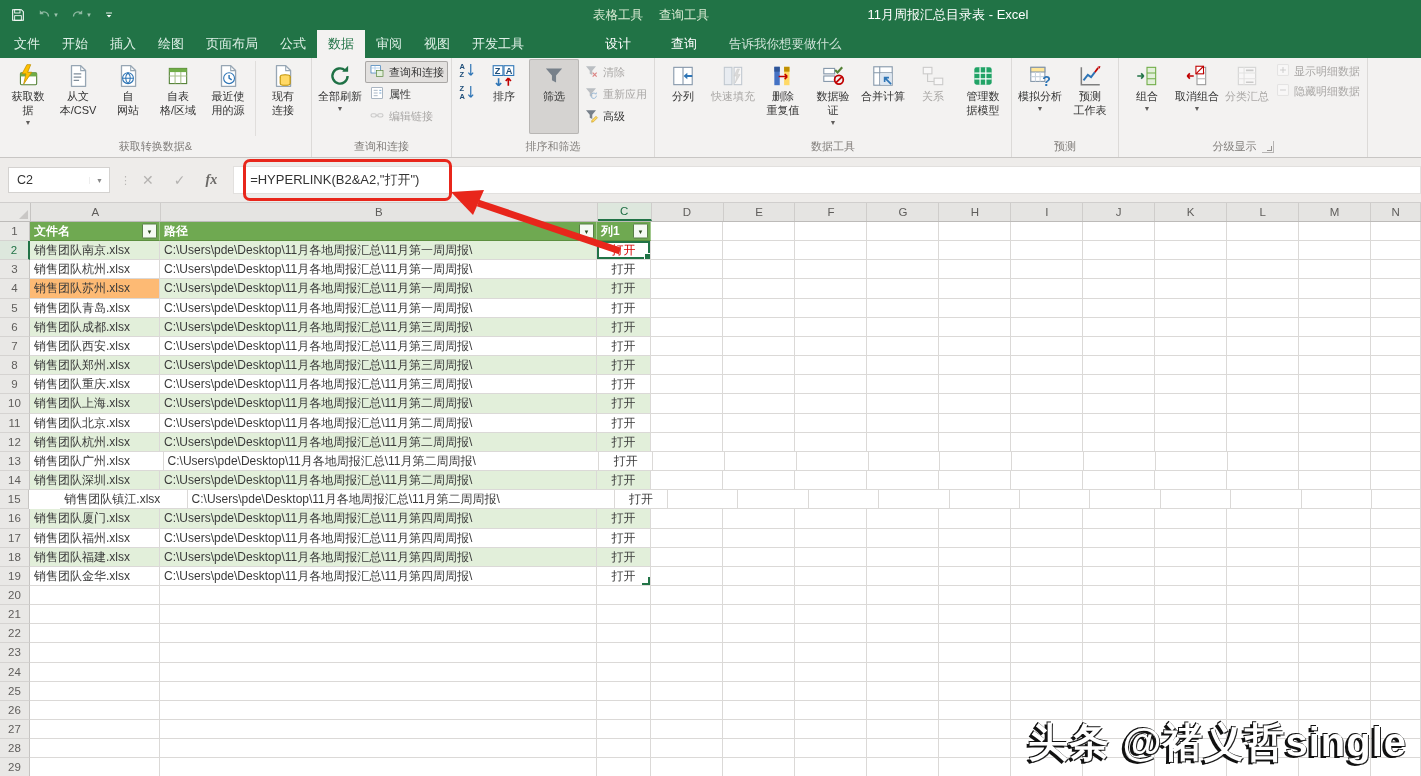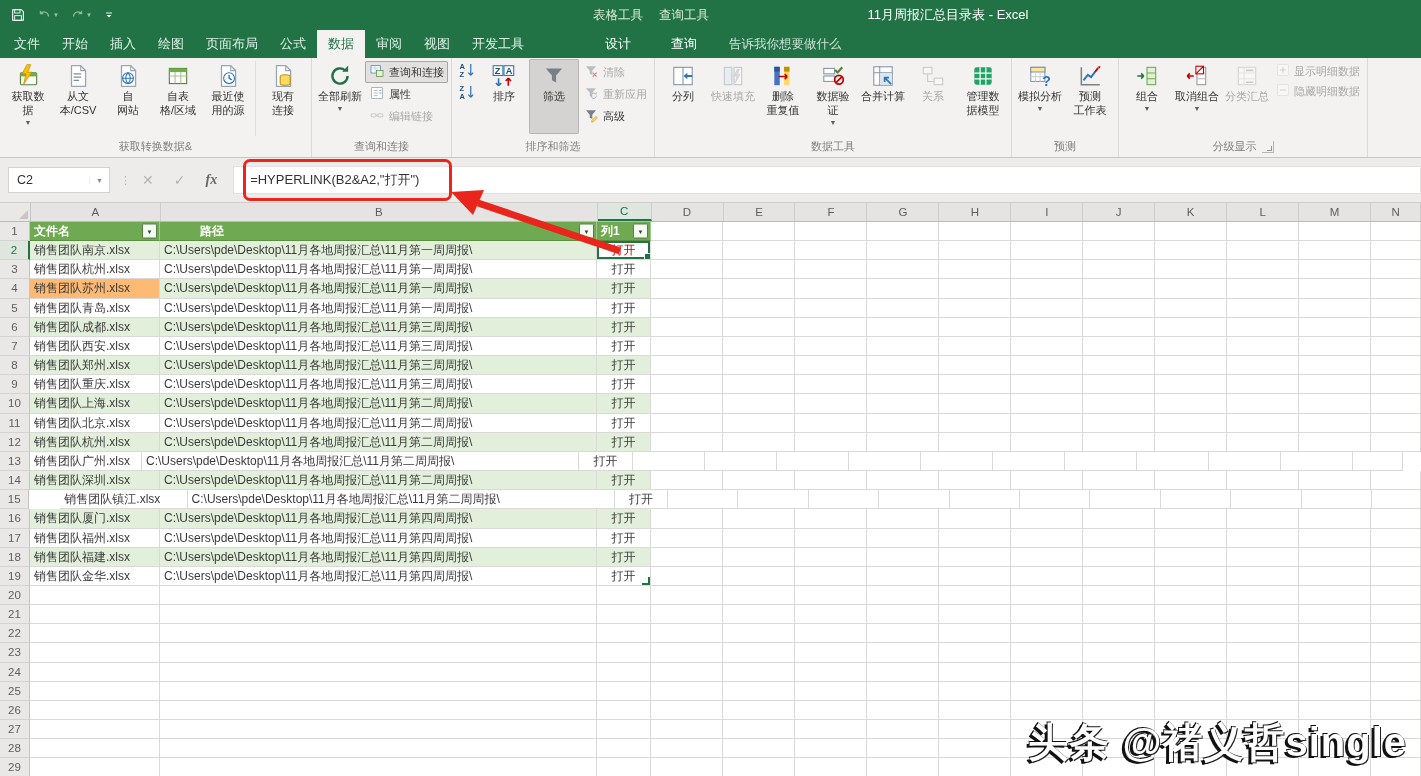"路径" span { margin-left: 36px -> none }
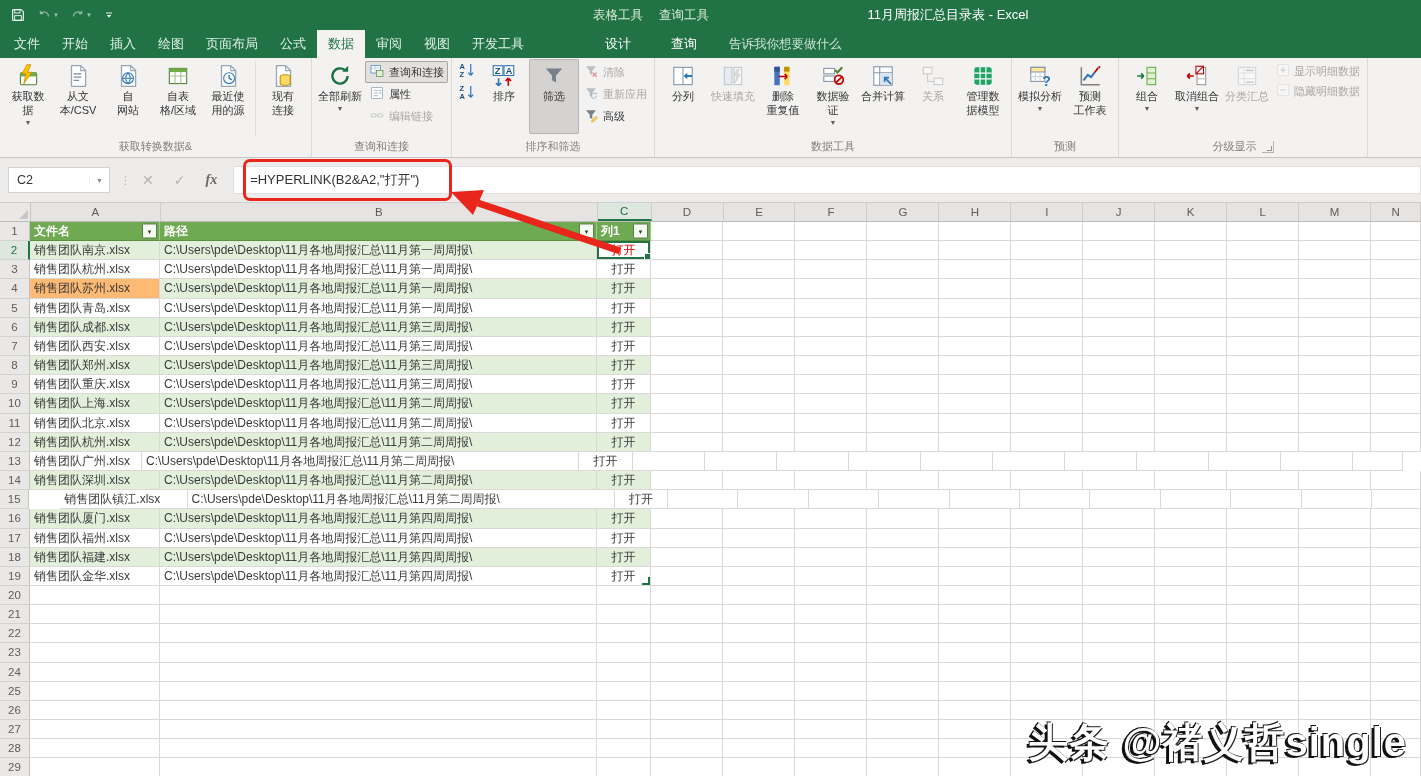"销售团队广州.xlsx" div.cell { width: 112px -> 134px }
